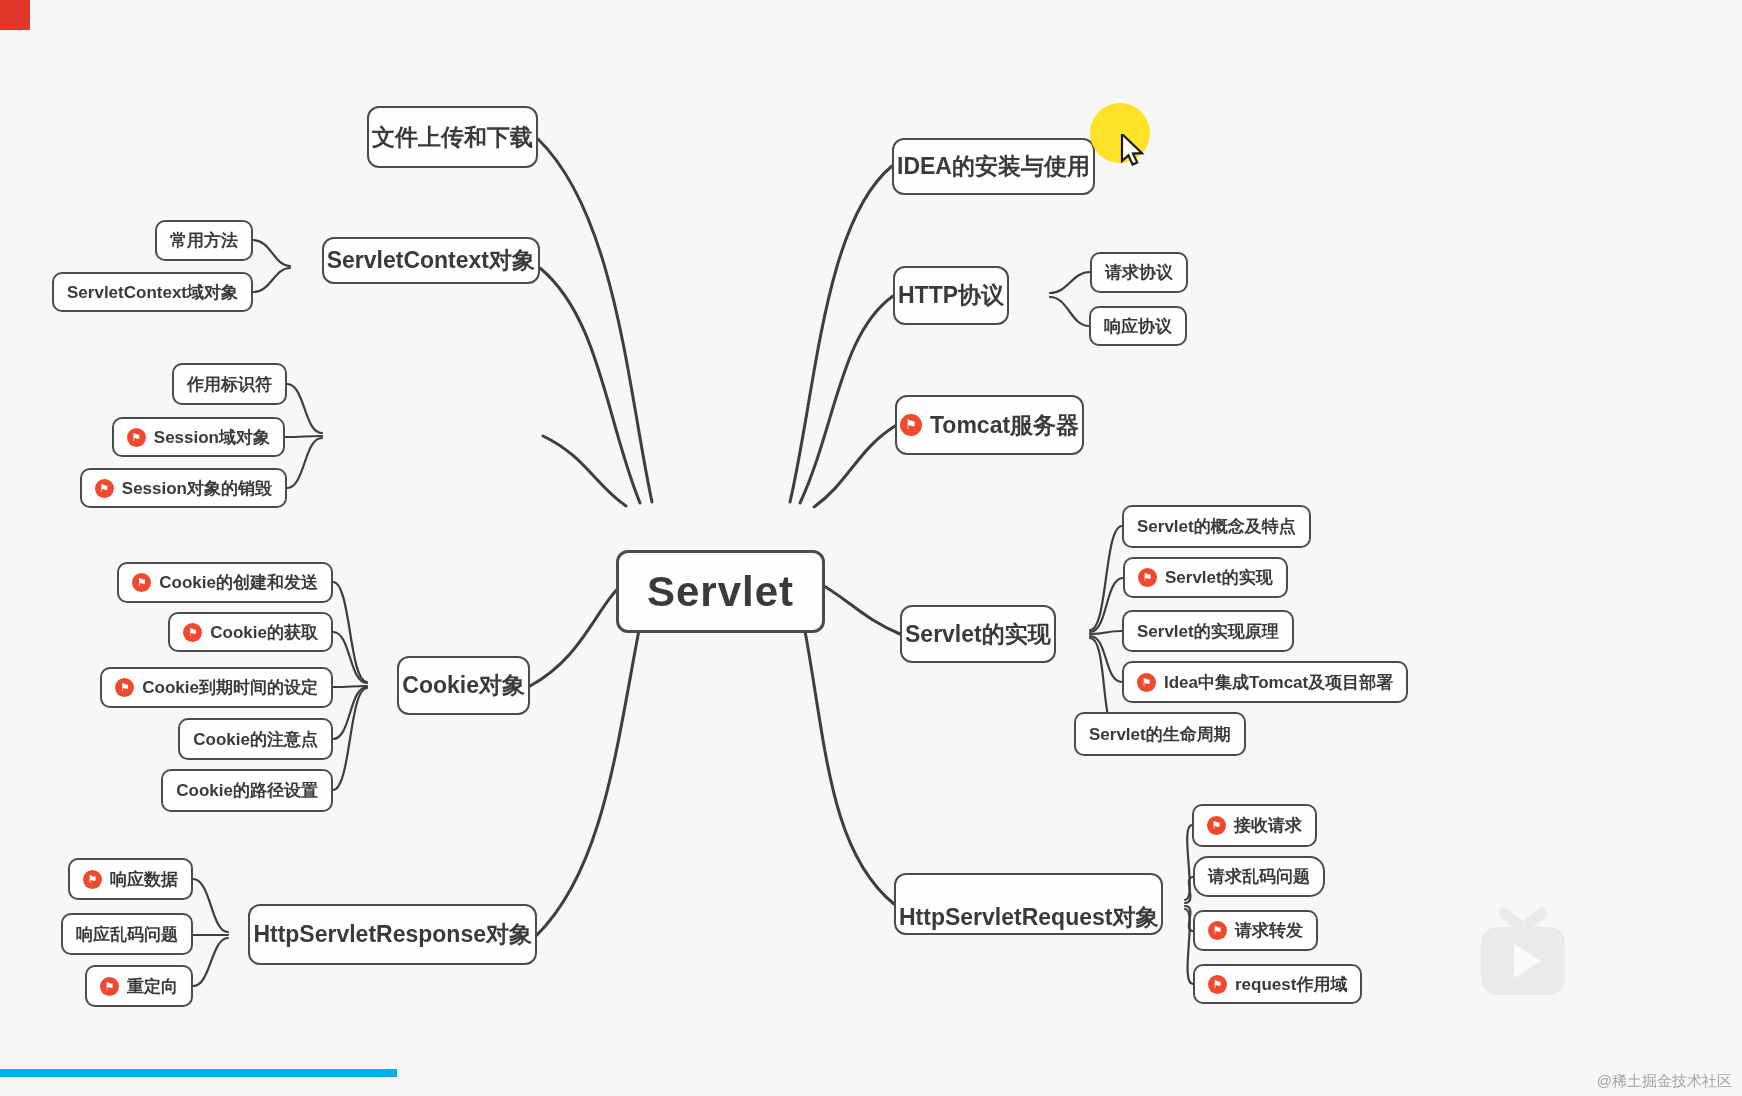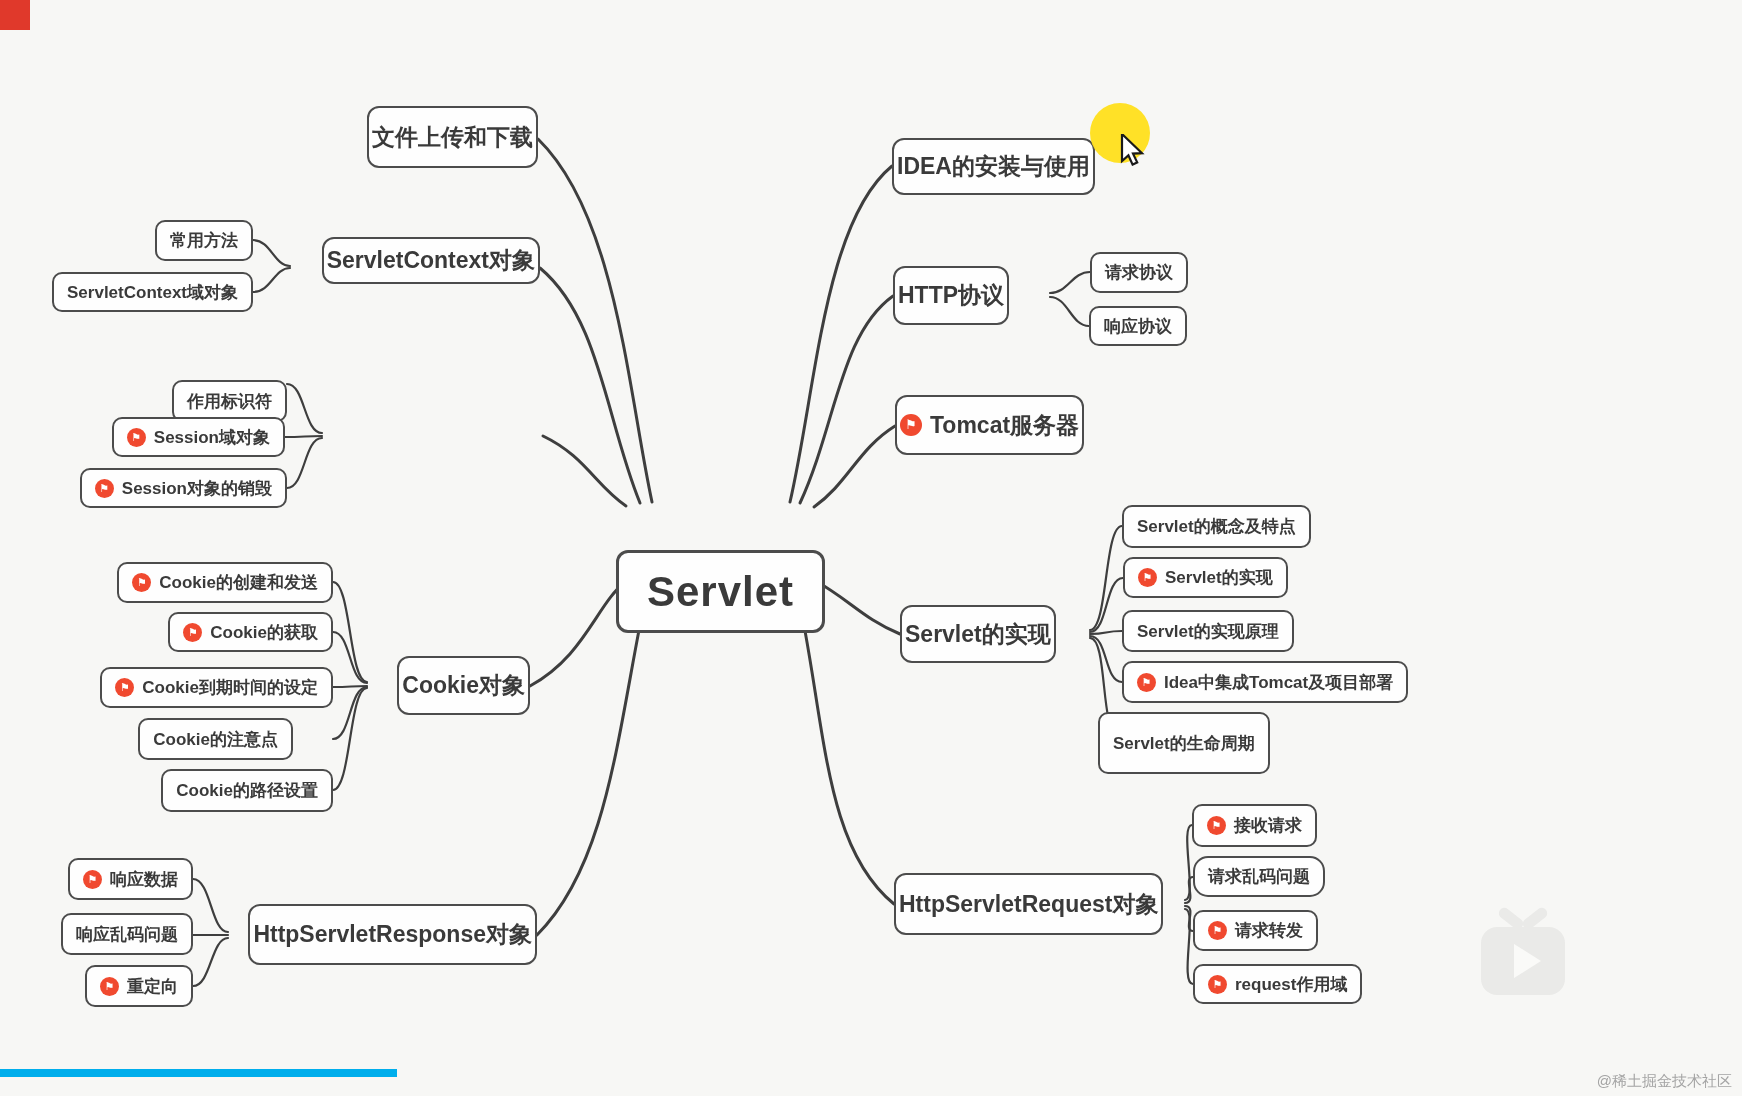"作用标识符" div.node { top: 380px -> 363px }
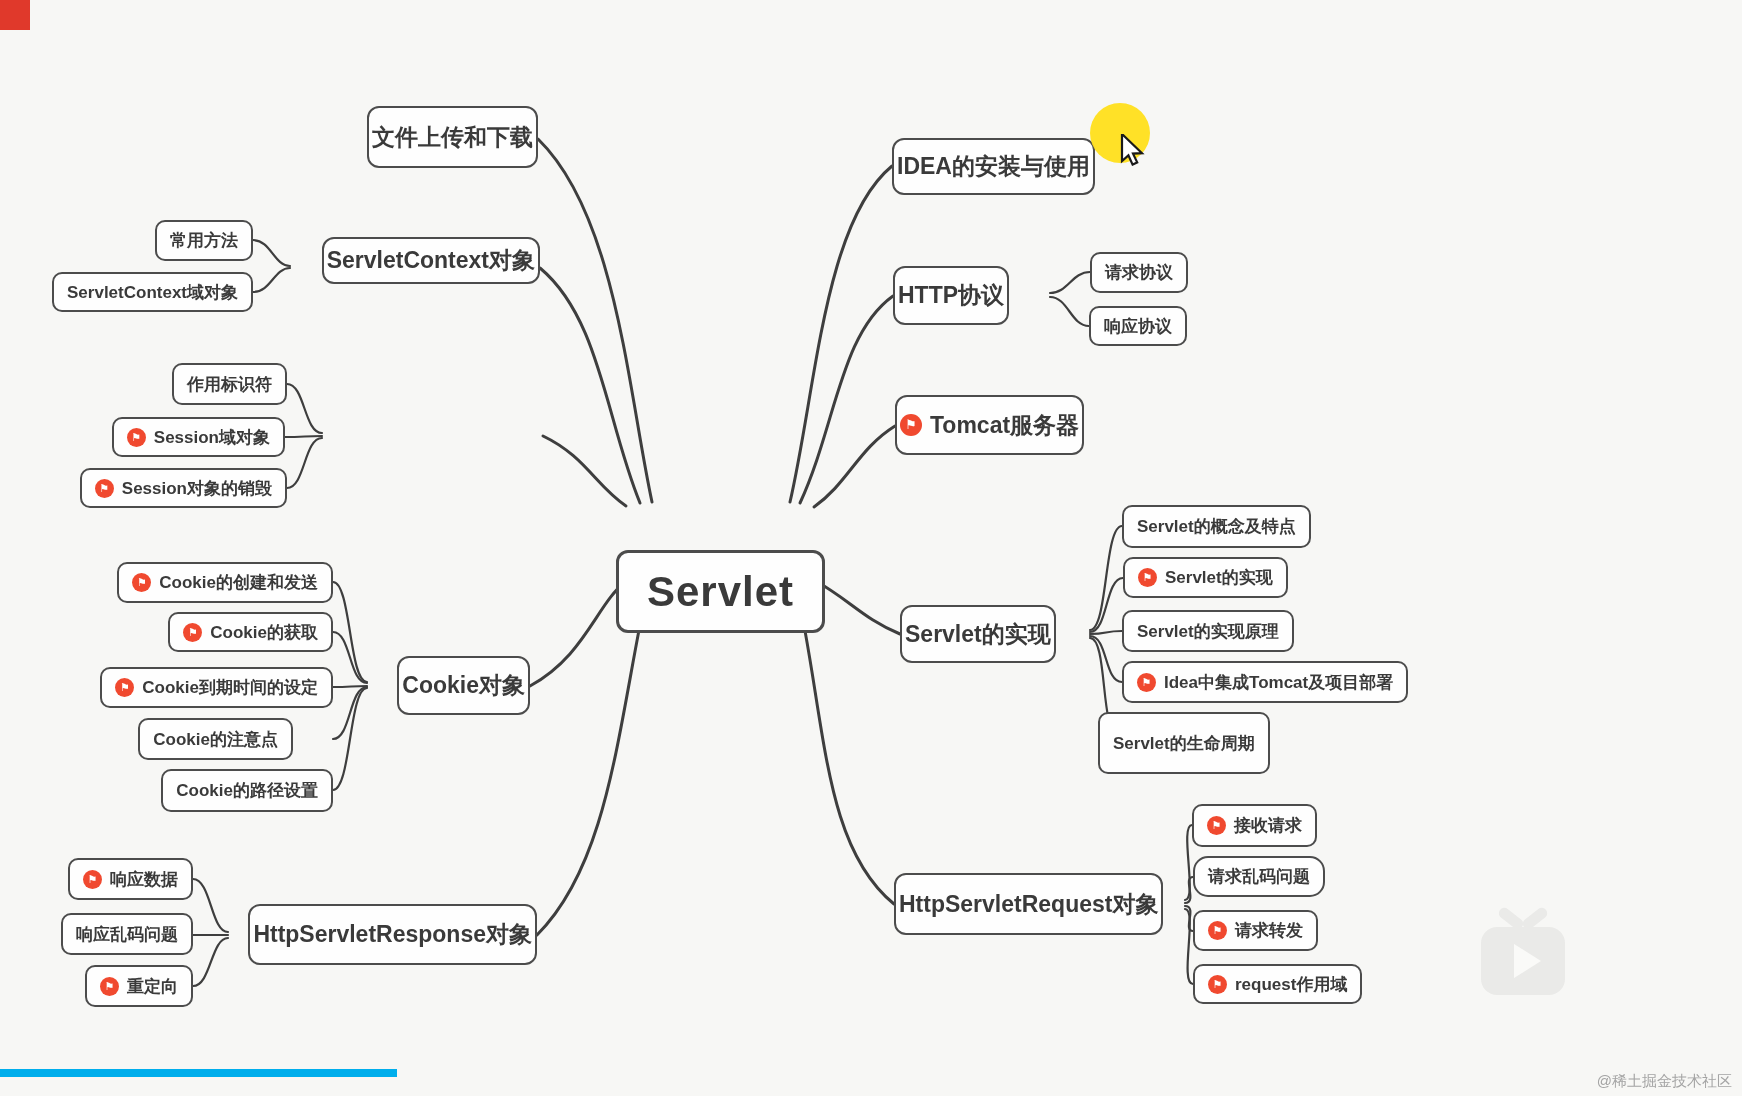"Cookie的注意点" div.node { right: 1449px -> 1409px }
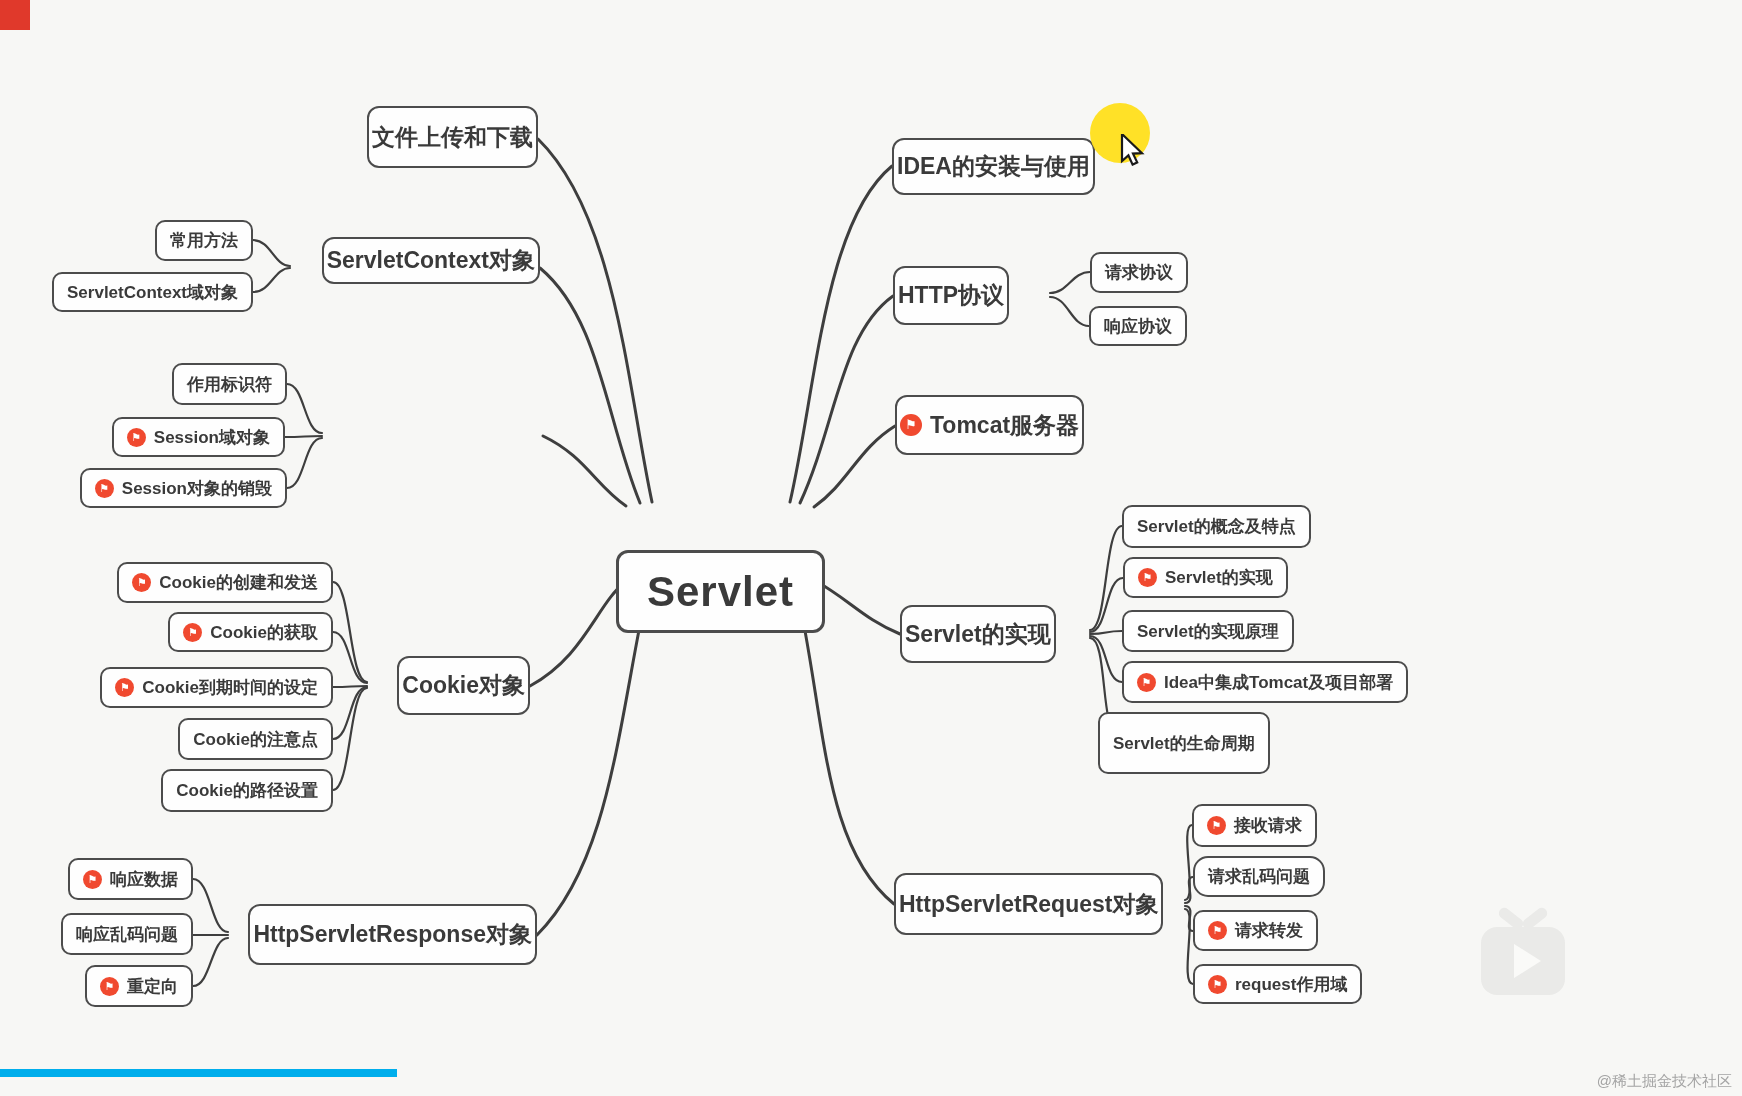"Servlet的生命周期" div.node { height: 62px -> 44px; left: 1098px -> 1074px }
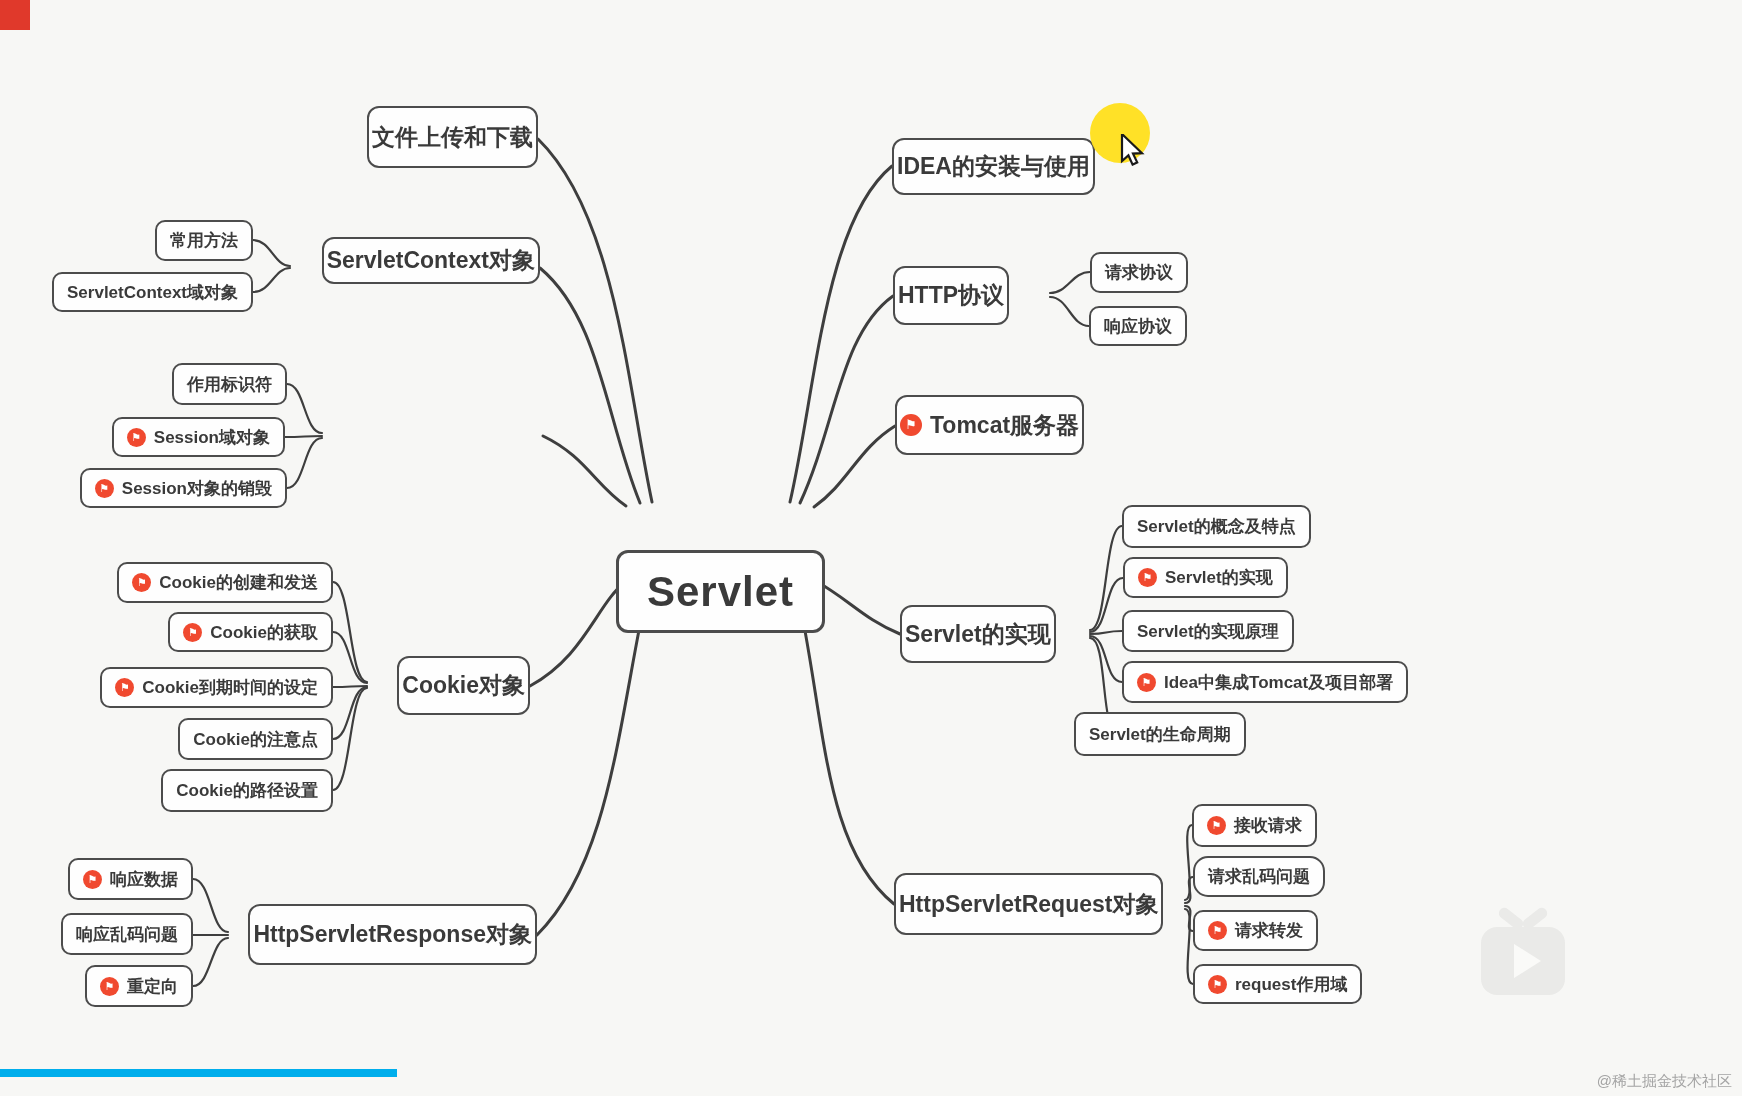"HttpServletRequest对象" div.node { align-items: none -> flex-end }
